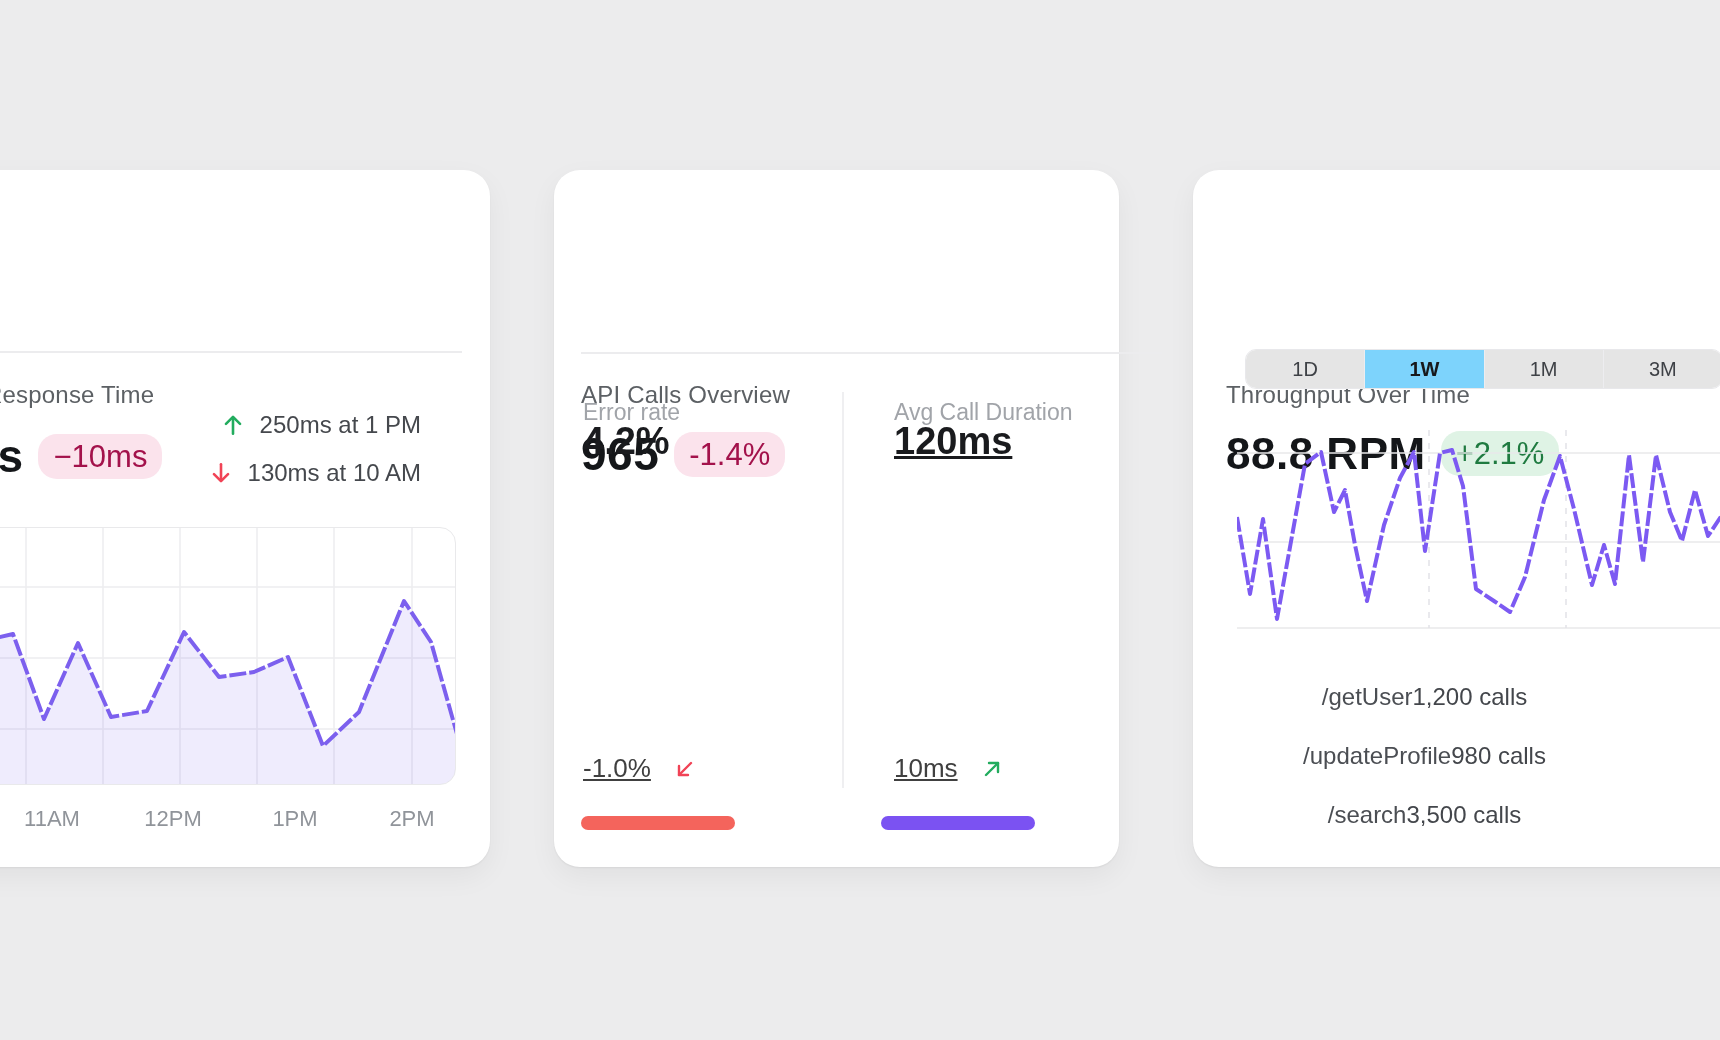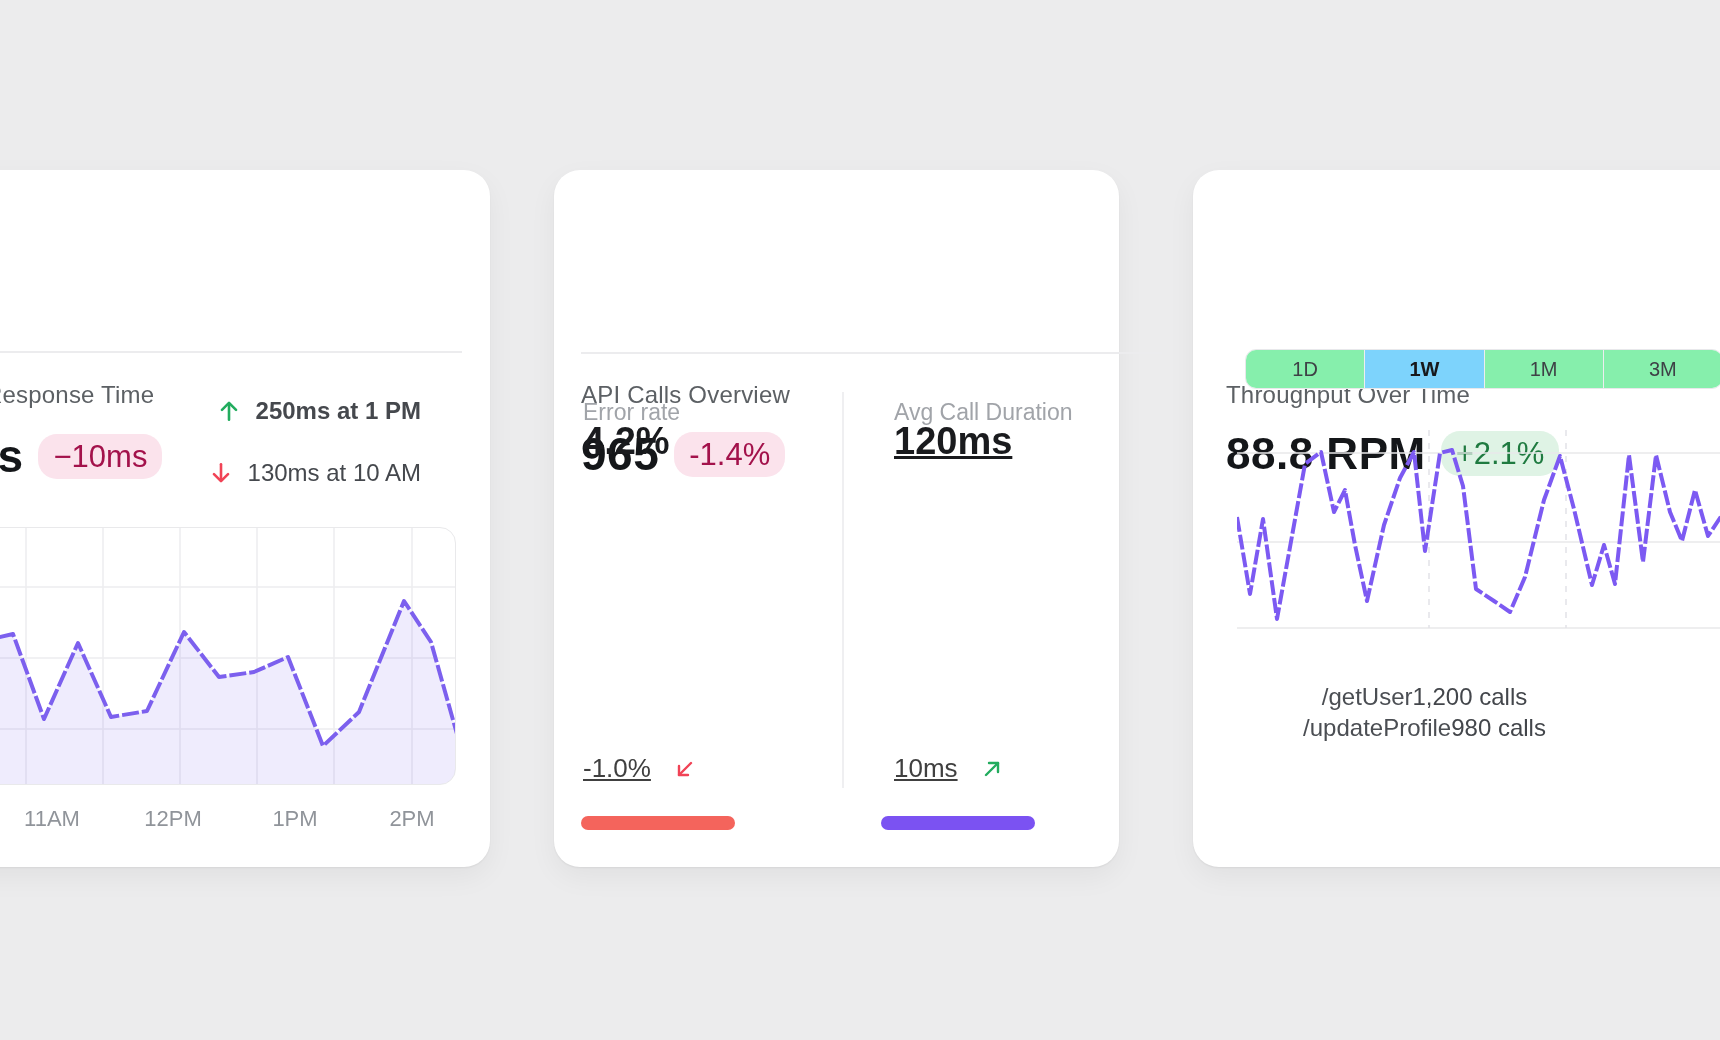"1D" .tab { background: #86efac -> #e5e5e5 }
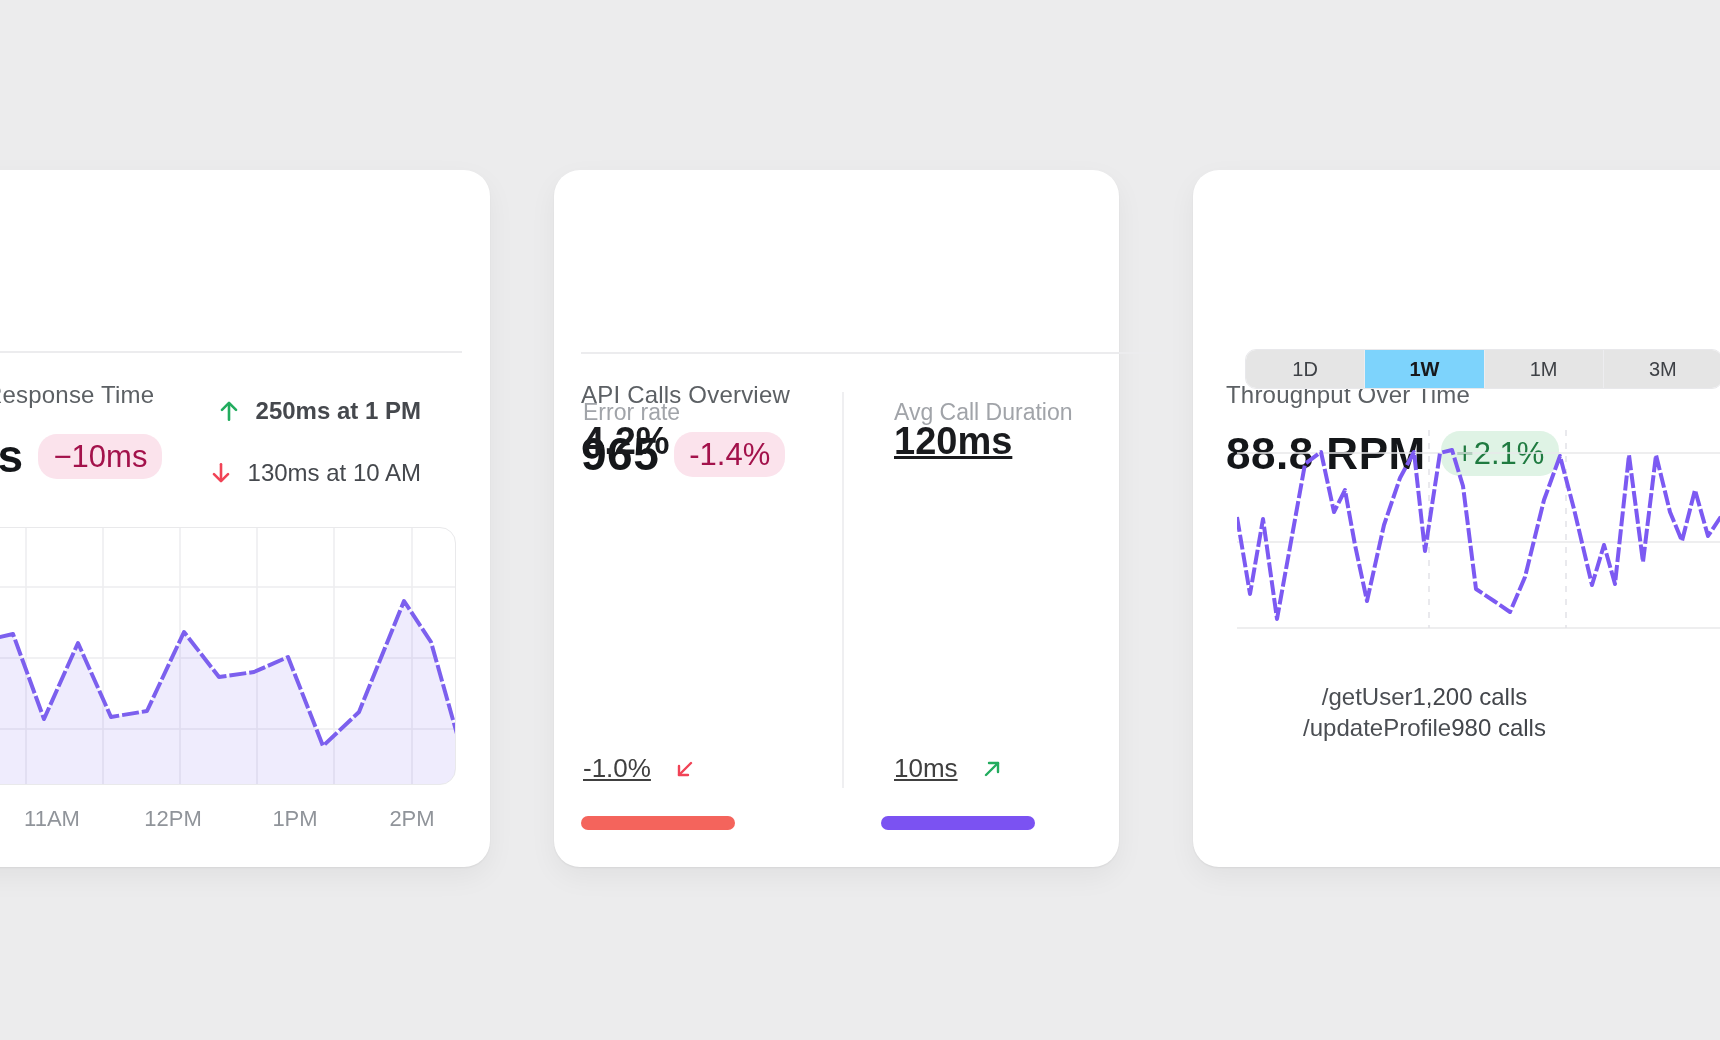"250ms at 1 PM" div.stat-row { font-weight: bold -> none; top: 227px -> 241px }
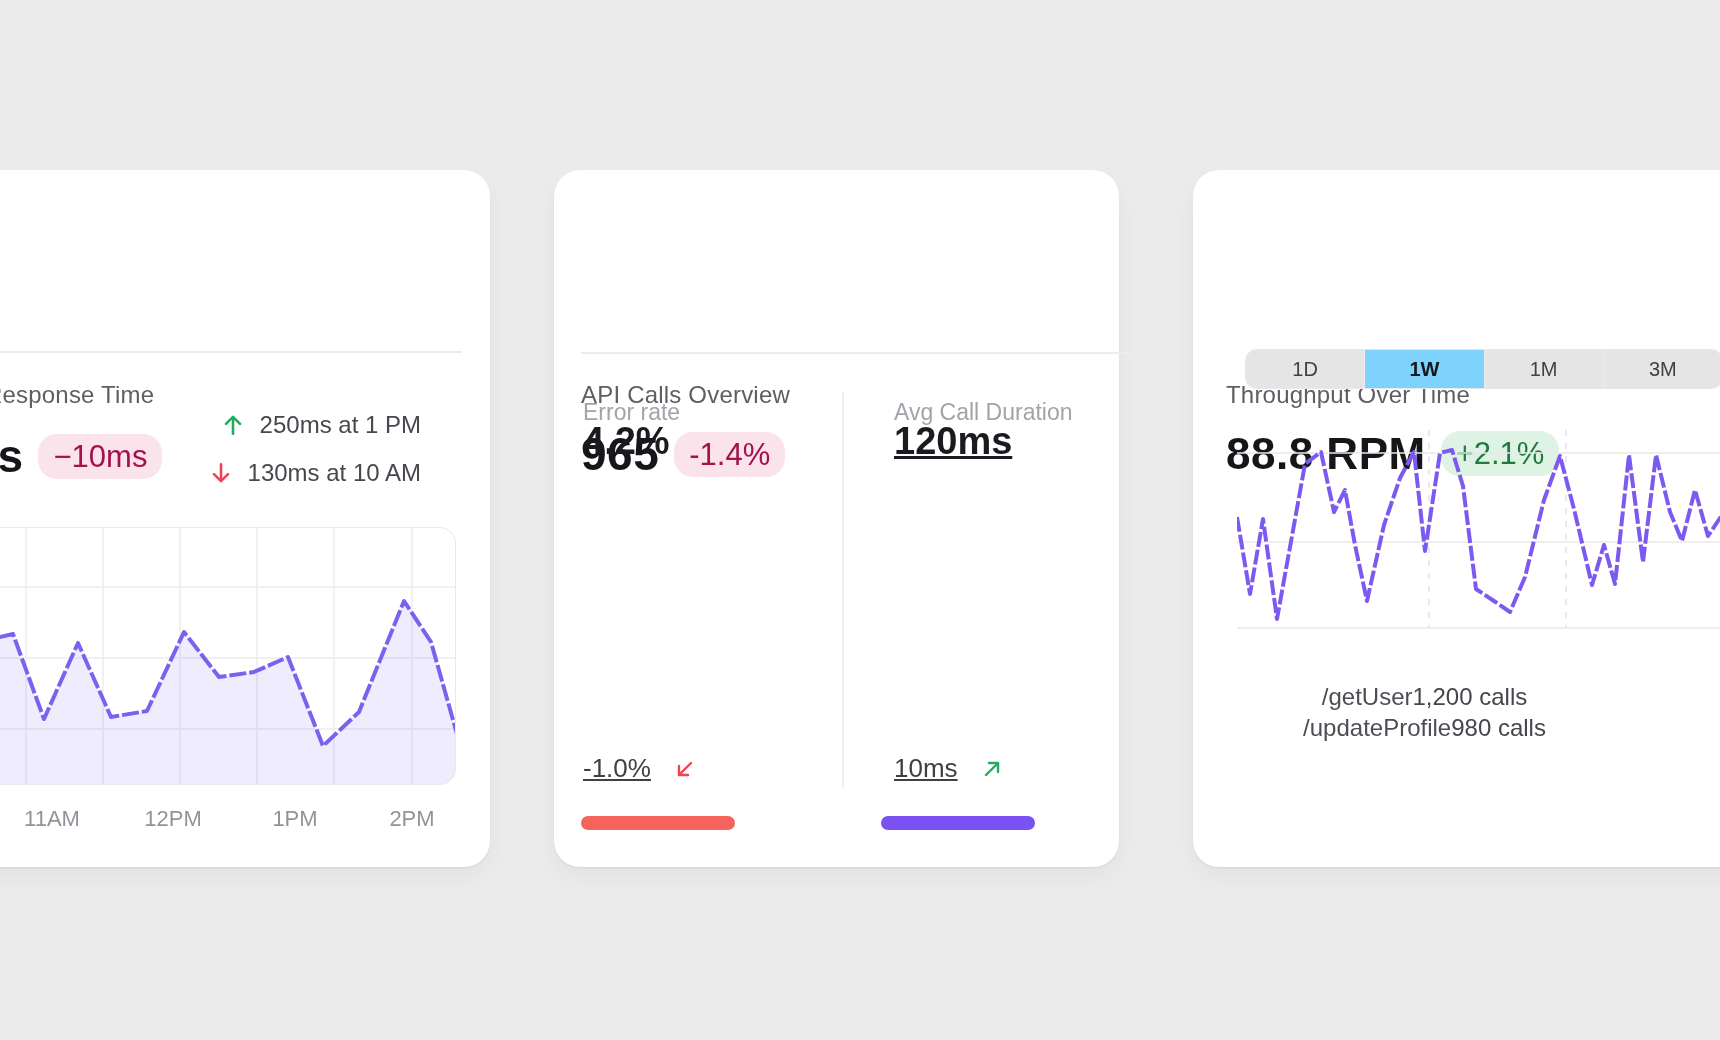"/updateProfile" div.ep-row { top: 544px -> 572px }
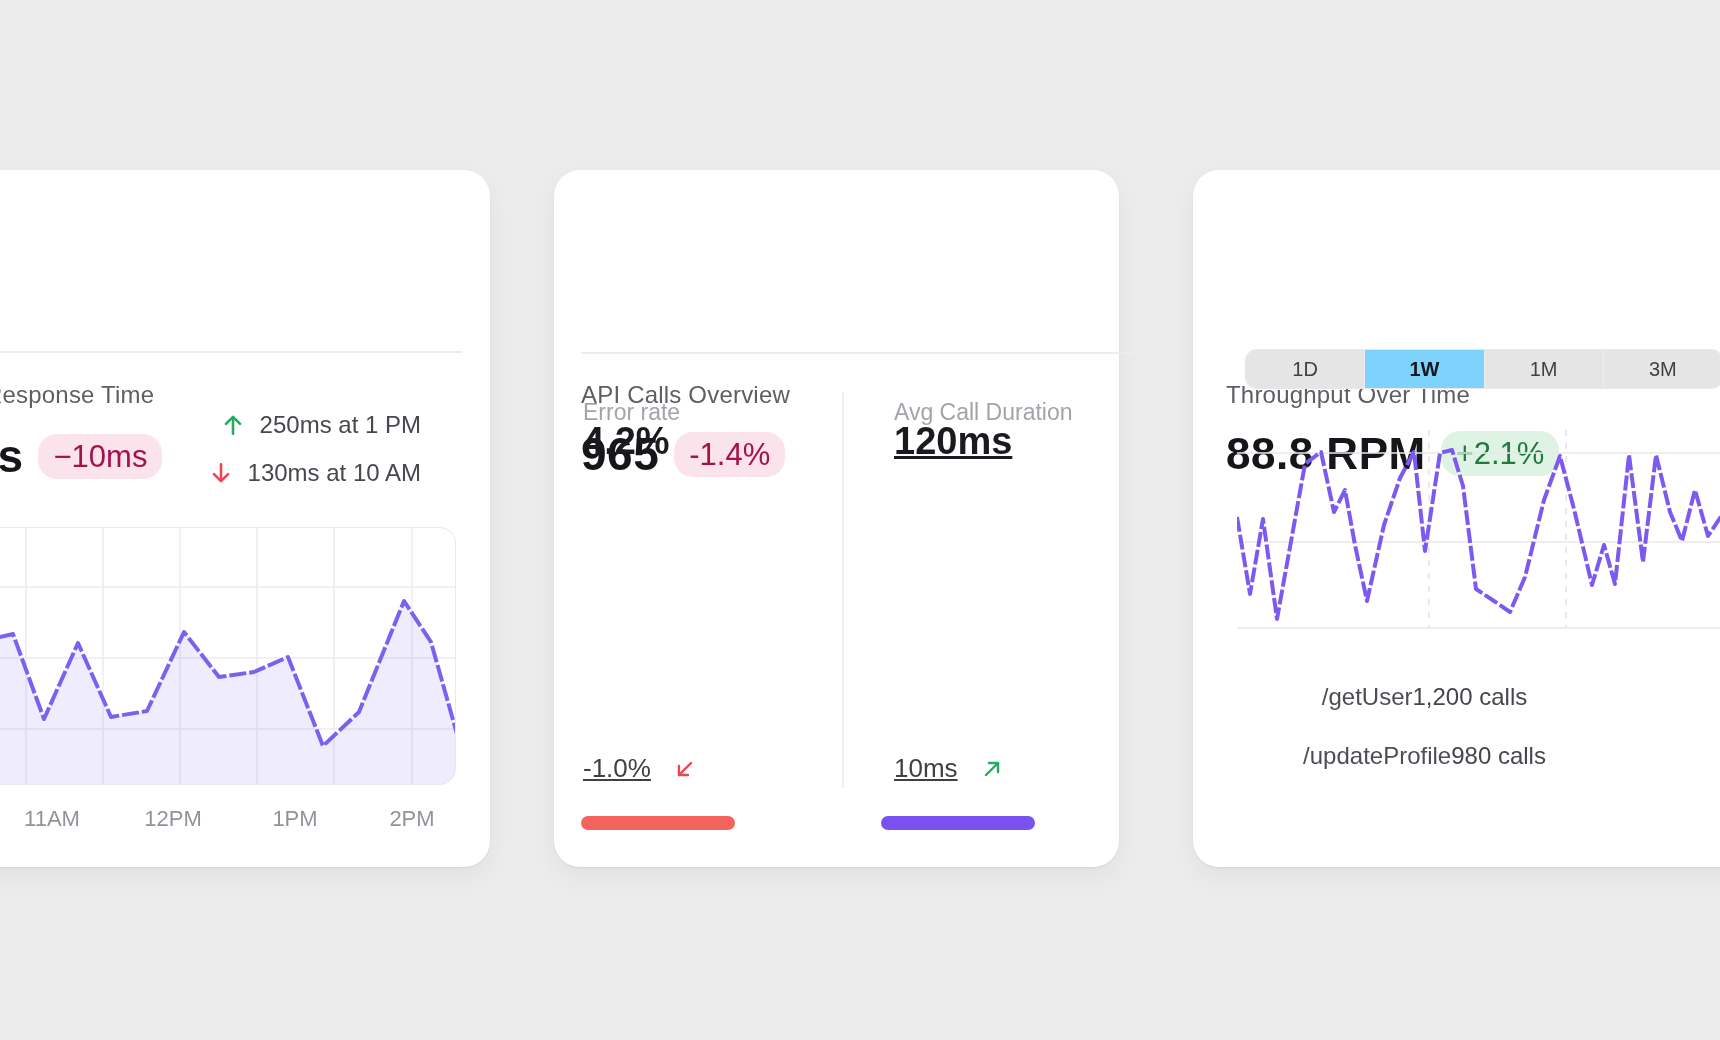"/search" div.ep-row { html: none -> <div> <span>/search</span> <span>3,500 calls</span> </div> }
